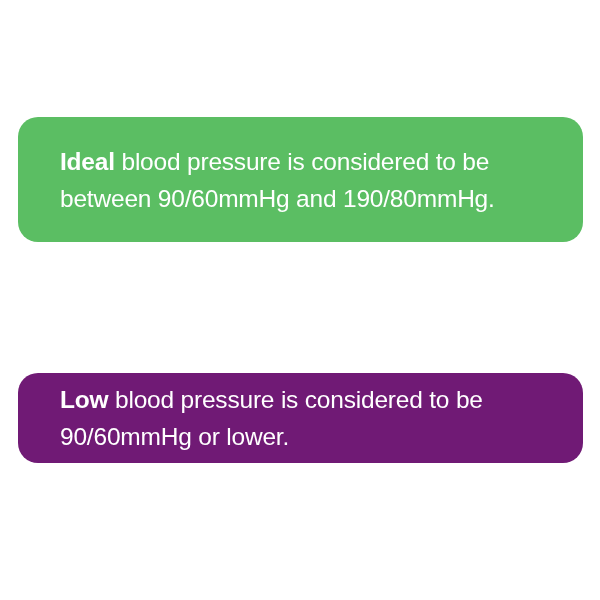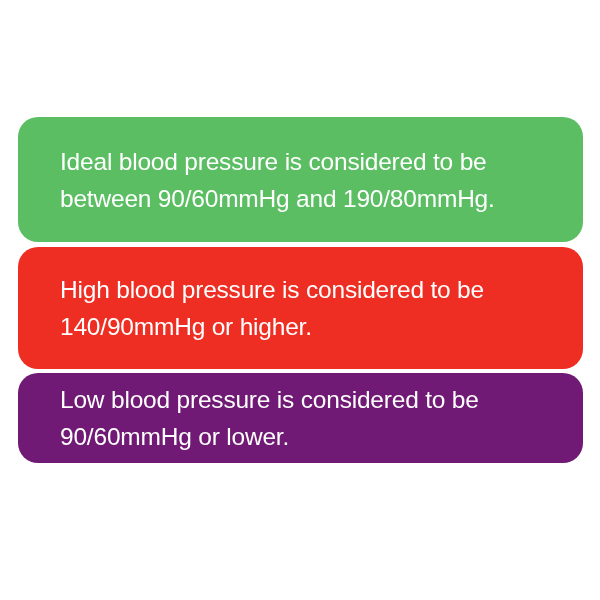"Ideal" .card-text .lead { font-weight: 400 -> 700 }
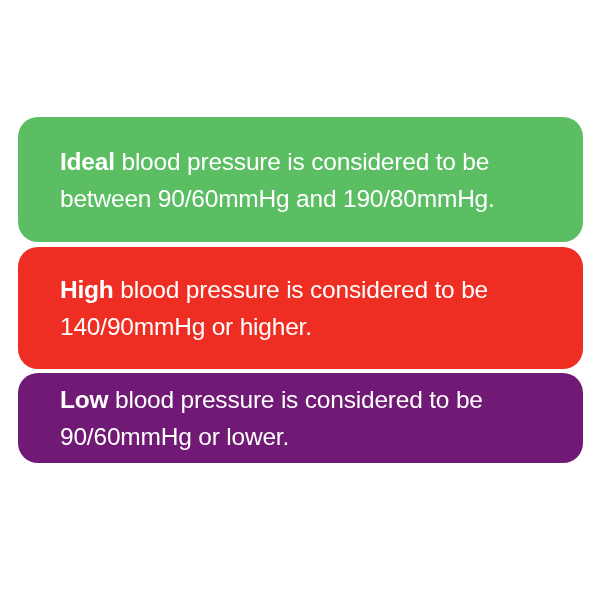"High blood pressure is considered" div.card { html: <div> <p><span>High</span><span> blood pressure is considered to be 140/90mmHg or higher.</span></p> </div> -> none }
